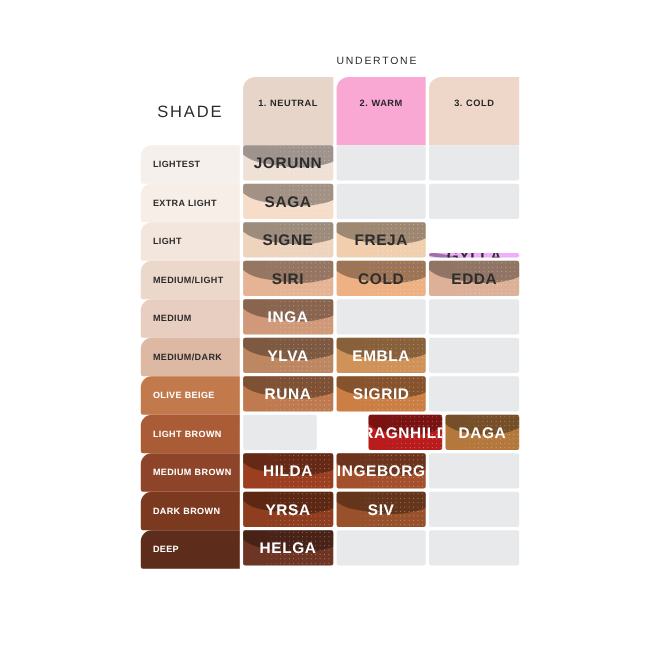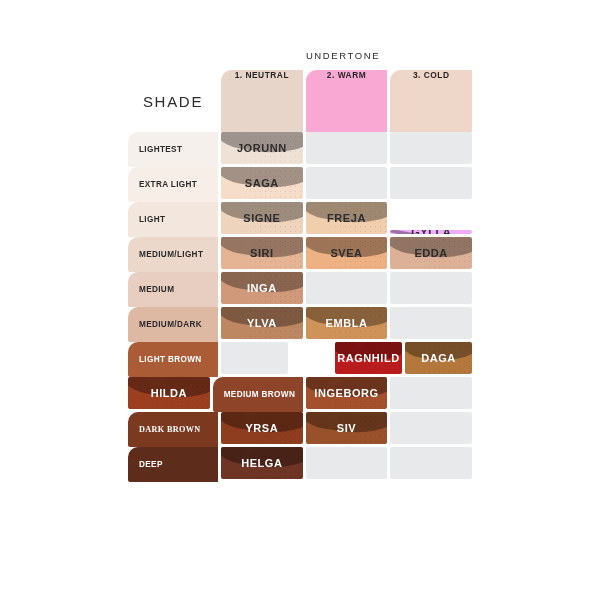"1. NEUTRAL" .head-cell { align-items: flex-start -> center }
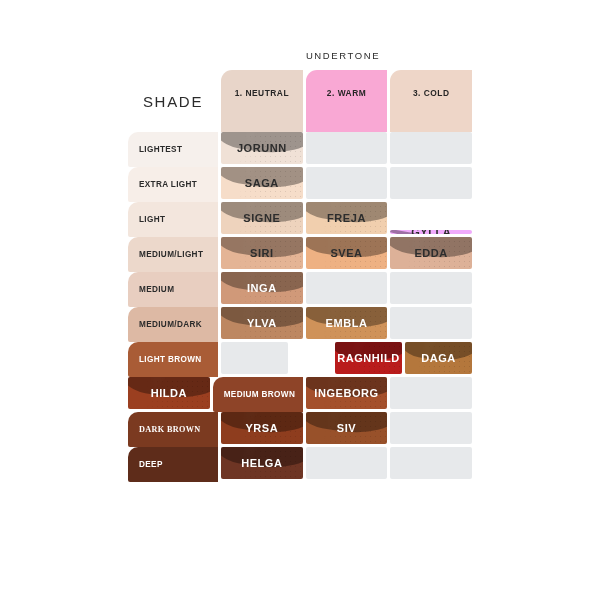"JORUNN" .swatch .name { font-size: 11px -> 14px }
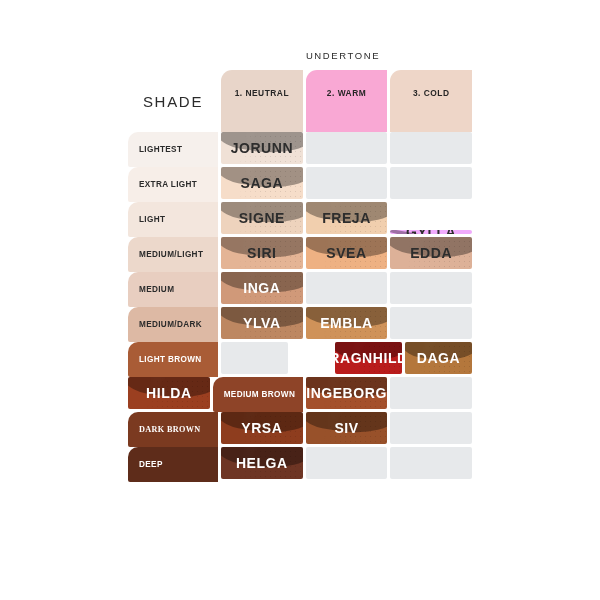"SVEA" span.name { text: SVEA -> COLD }
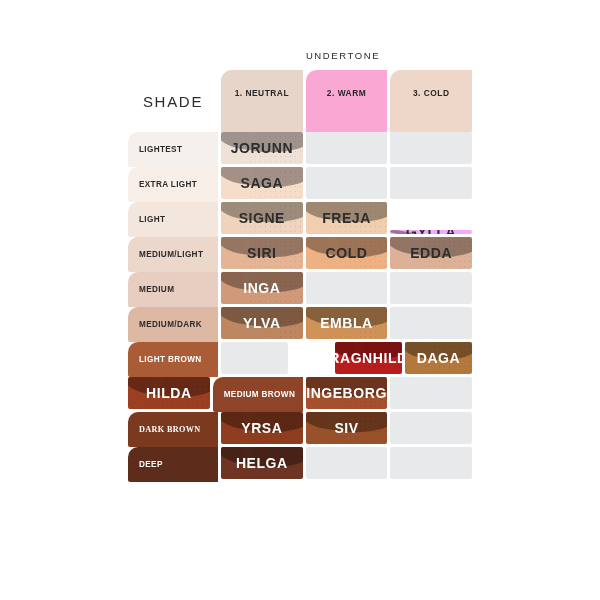"OLIVE BEIGE" div.row { html: none -> <div> <div> <span>OLIVE BEIGE</span> </div> <div> <span>RUNA</span> </div> <div> <span>SIGRID</span> </div> <div></div> </div> }
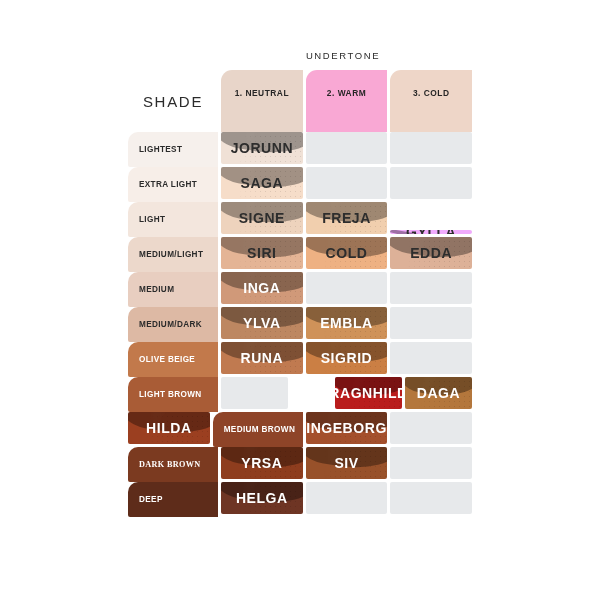"HILDA" div.cell { order: before "MEDIUM BROWN" -> after "MEDIUM BROWN" }
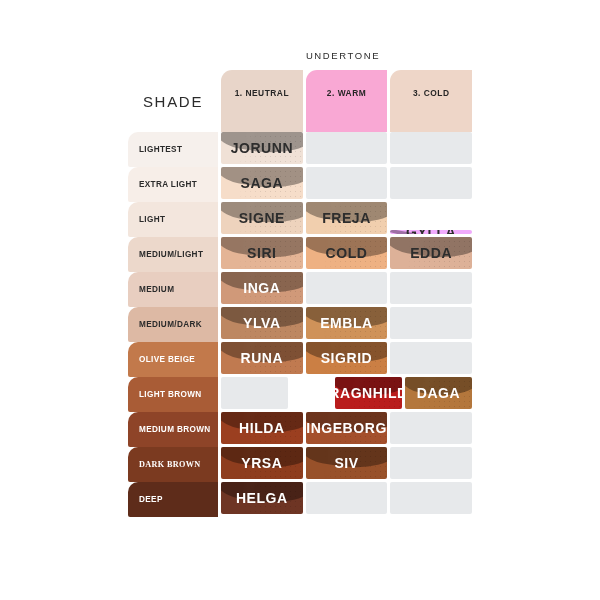"DARK BROWN" span.lbl { font-family: Liberation Serif, serif -> none }
